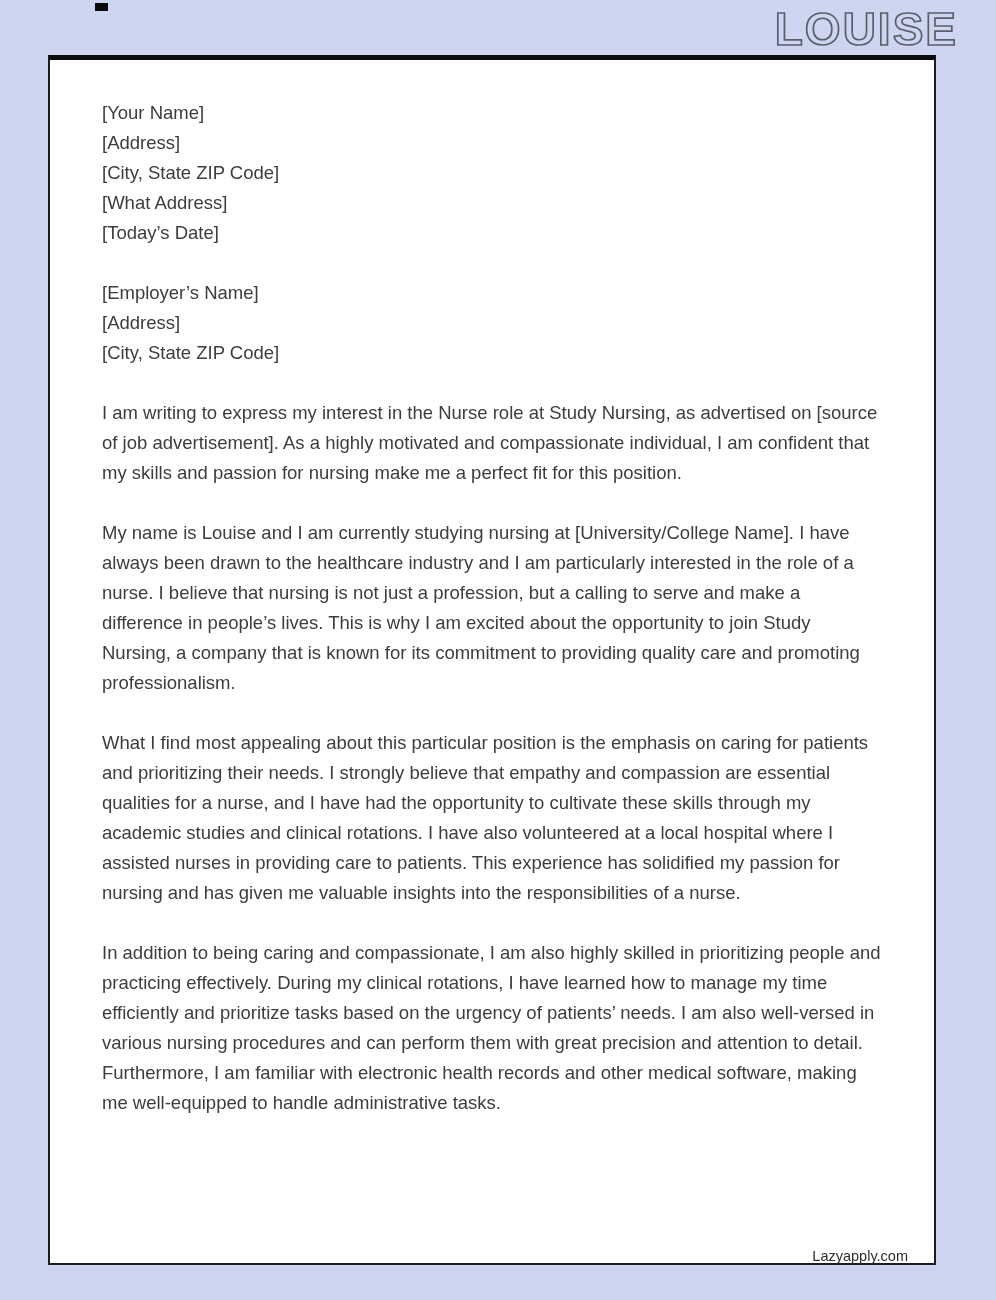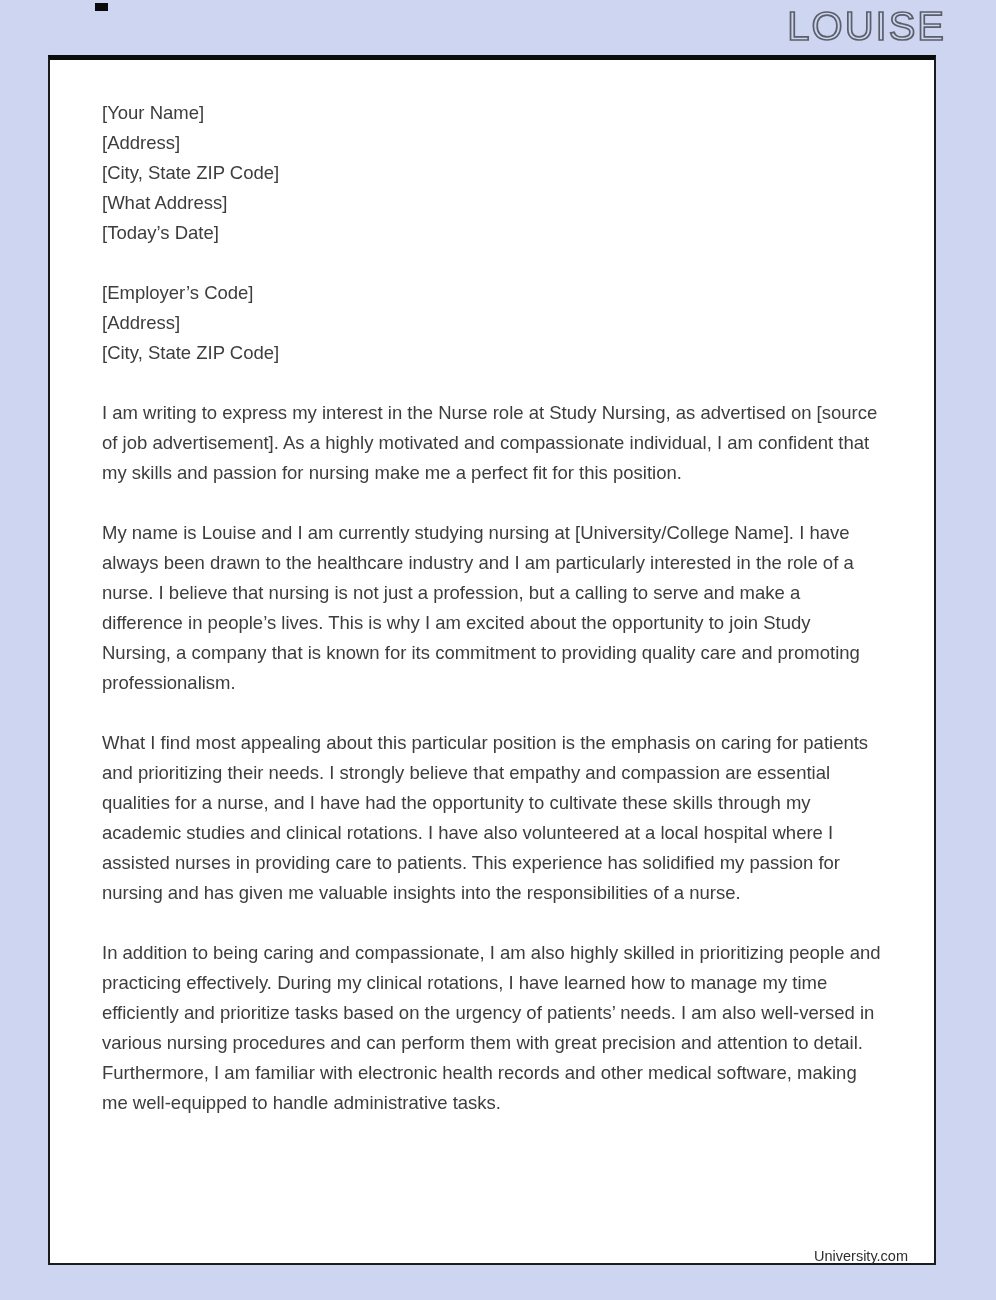"LOUISE" .brand-logo { font-size: 40px -> 46px; font-weight: 400 -> 700; right: 50px -> 38px }
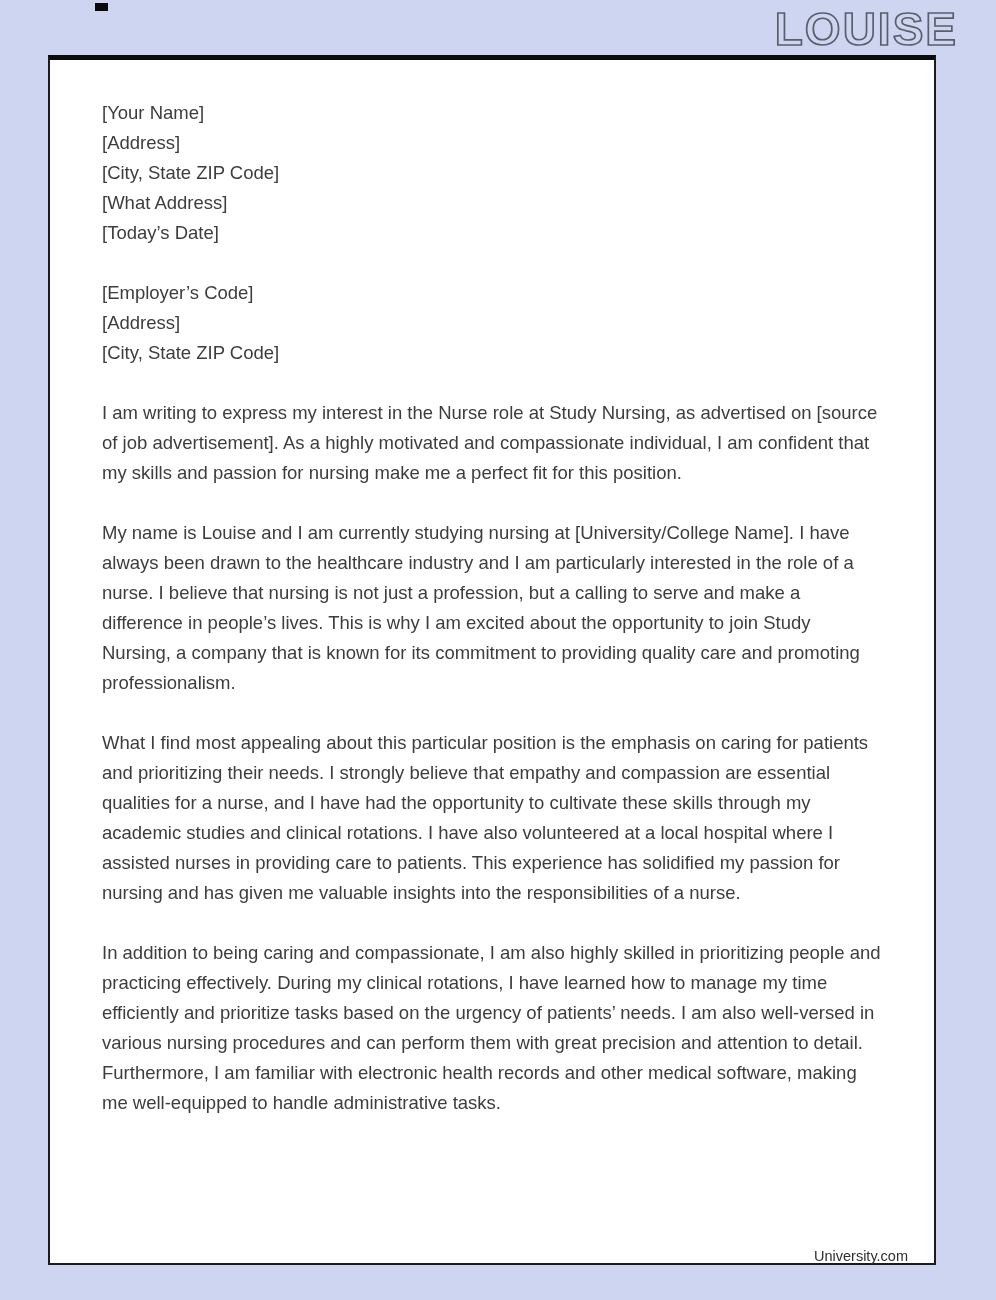"[Employer’s Code]" div { text: Code -> Name }
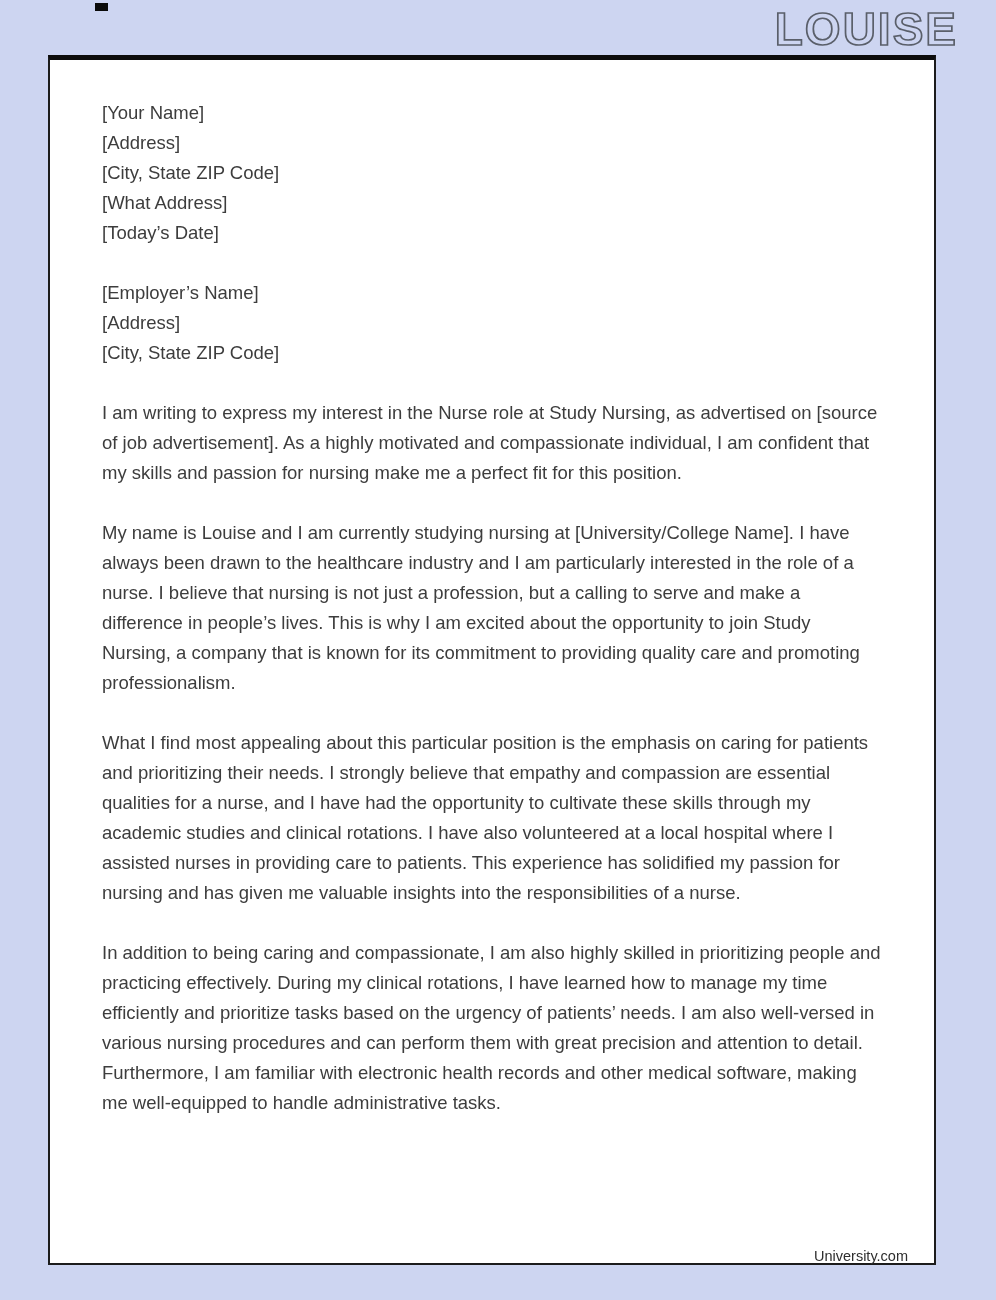"University.com" div.watermark { text: University.com -> Lazyapply.com }
